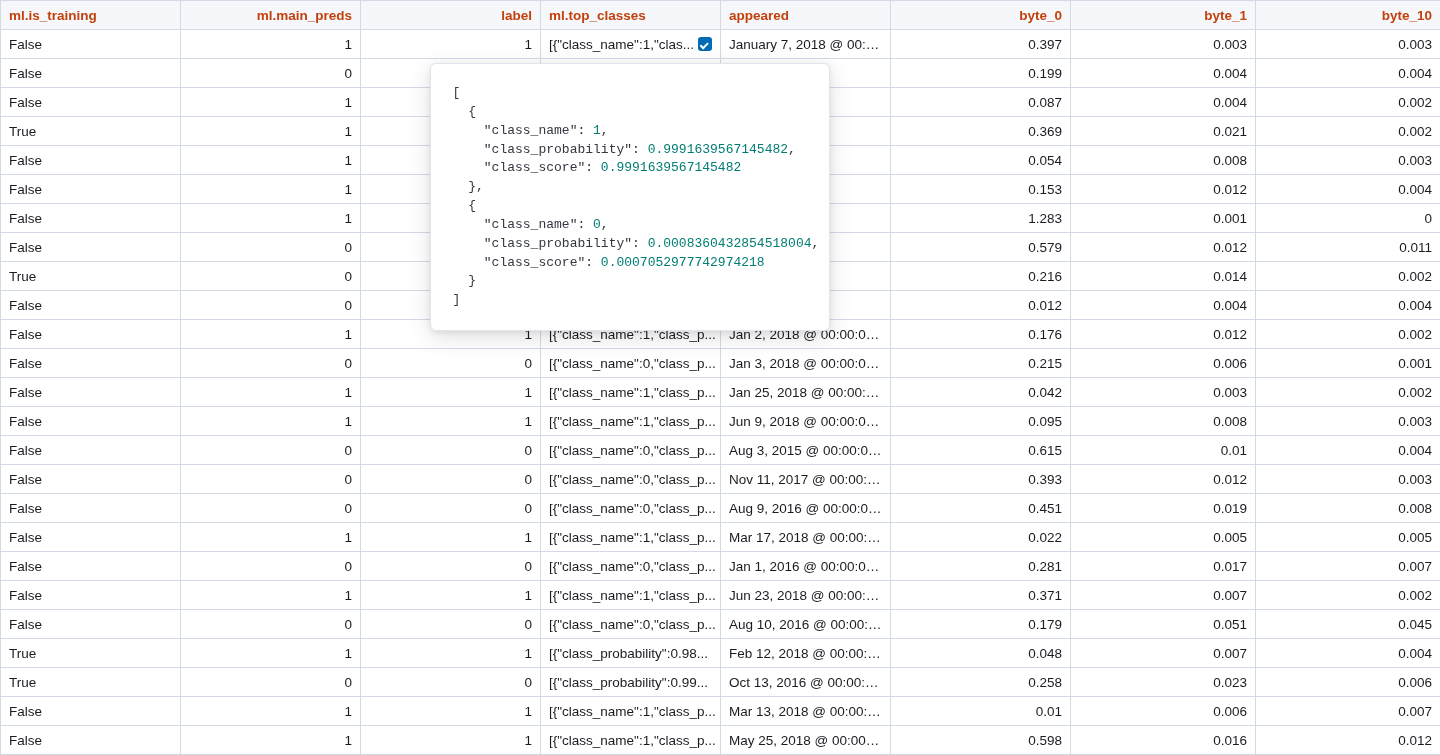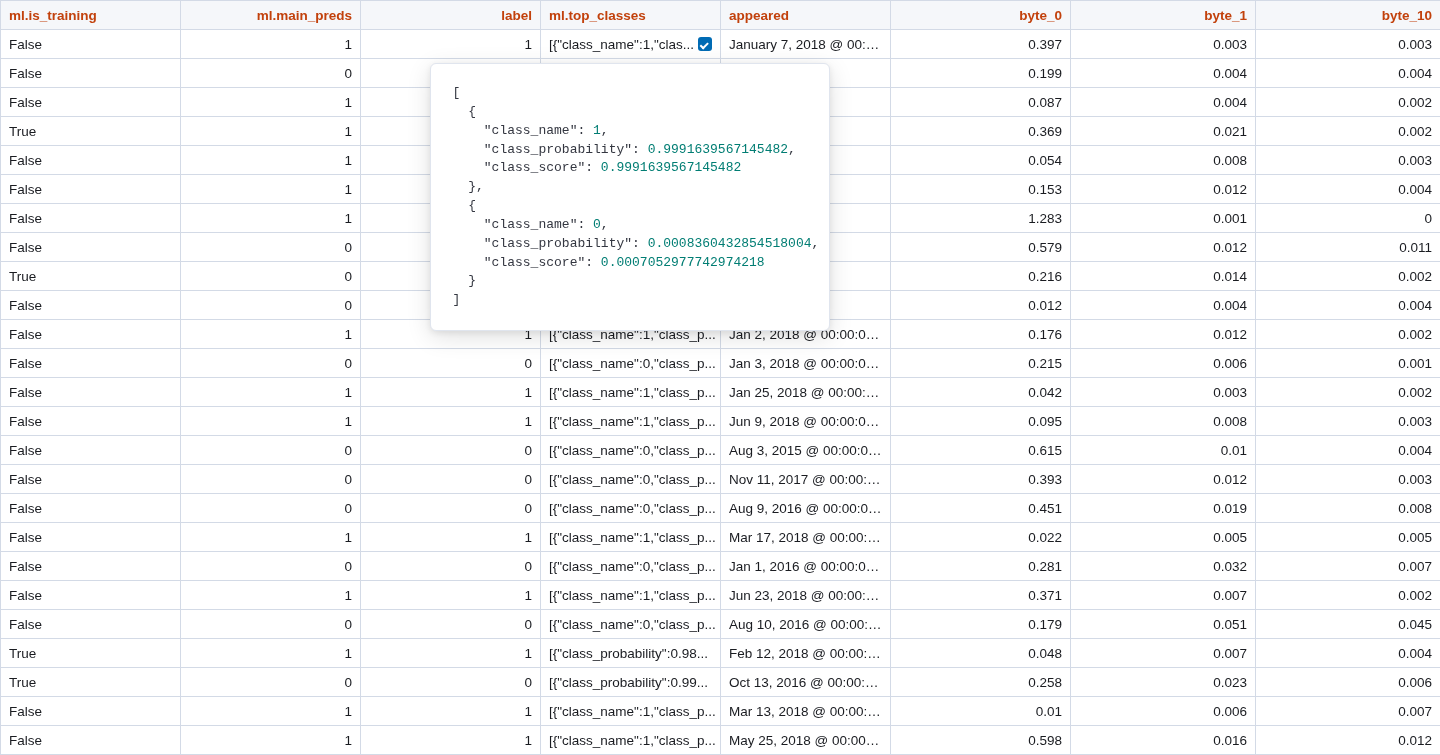"0.032" td.right { text: 0.032 -> 0.017 }
